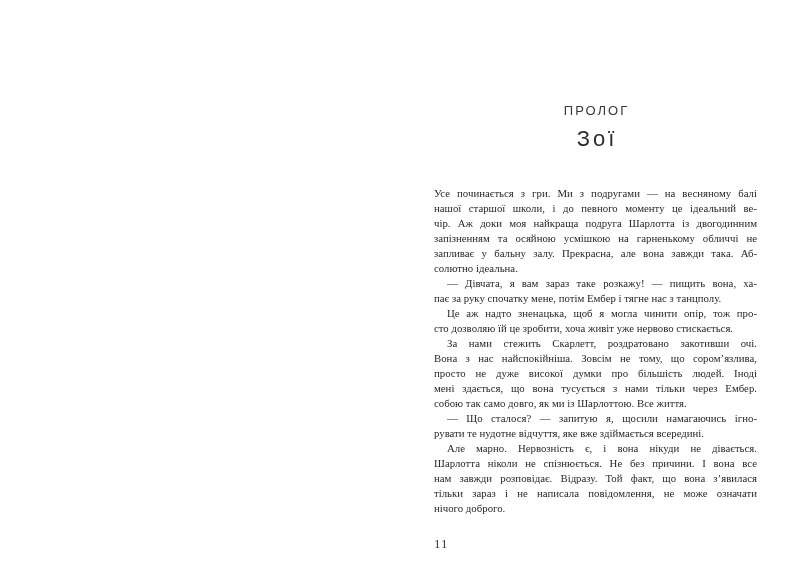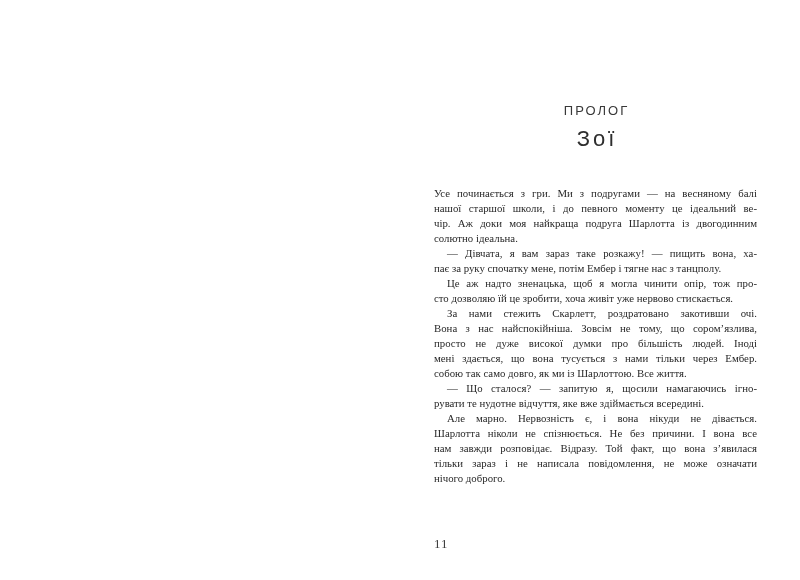"запізненням та осяйною усмішкою на" div.line { html: none -> <div>запізненням та осяйною усмішкою на гарненькому обличчі не</div> }
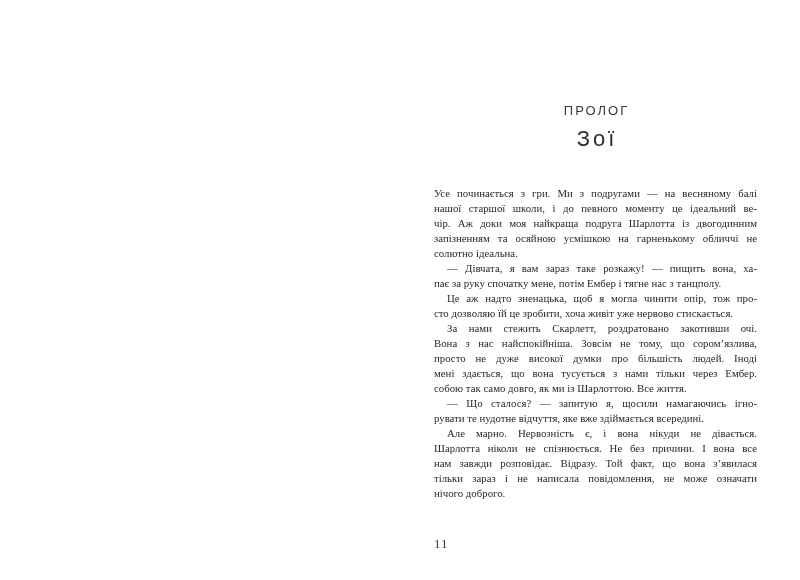"запливає у бальну залу. Прекрасна," div.line { html: none -> <div>запливає у бальну залу. Прекрасна, але вона завжди така. Аб-</div> }
